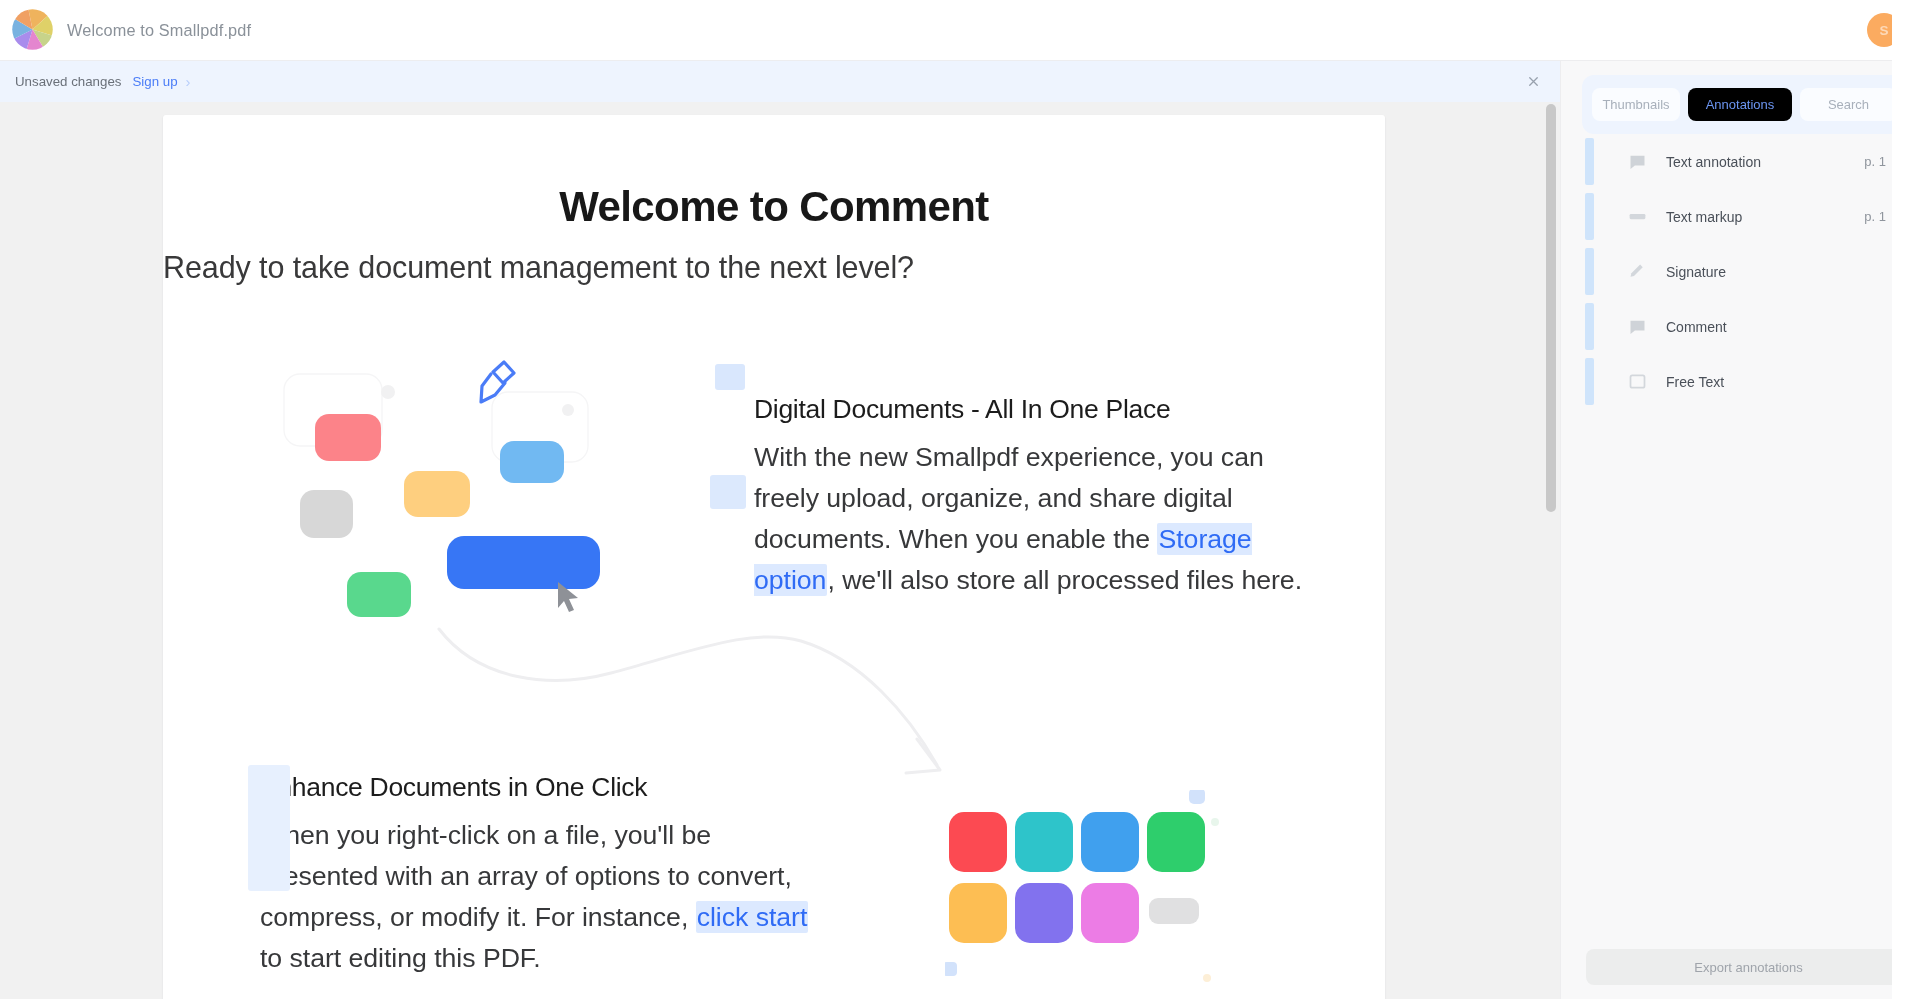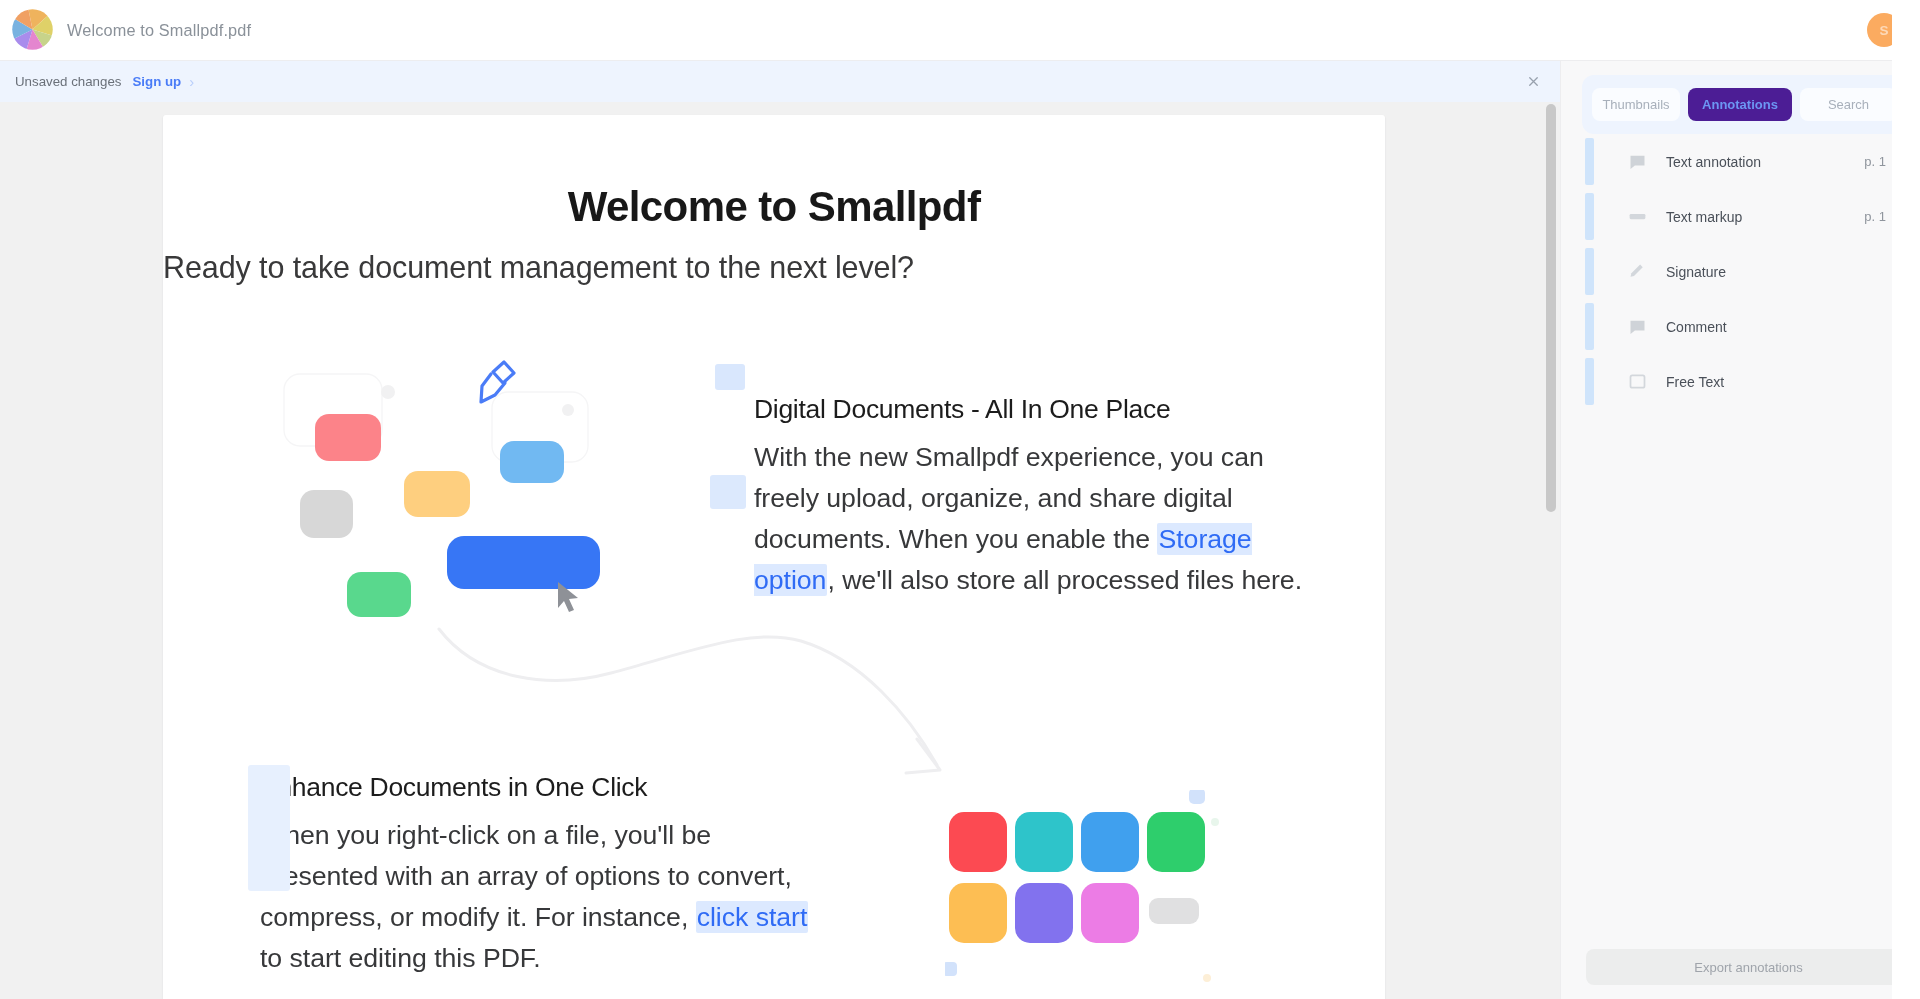"Sign up" .banner-link { font-weight: 700 -> 400 }
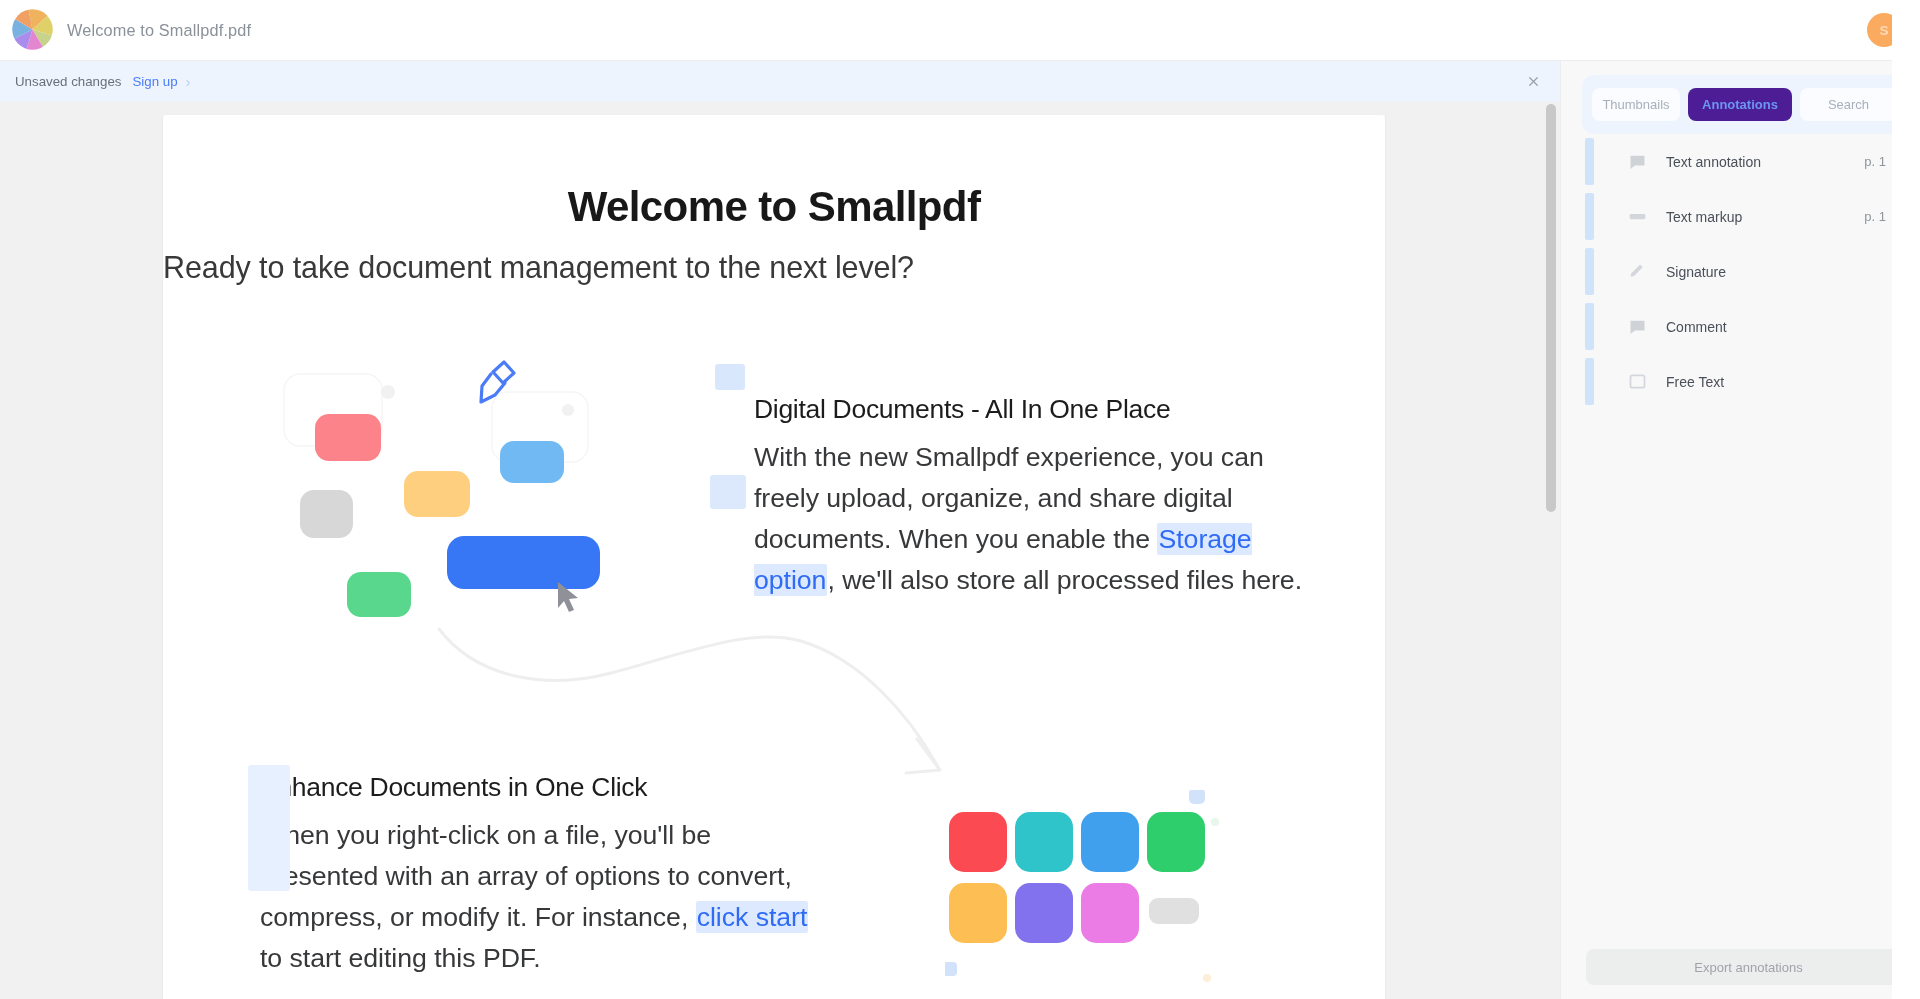"Annotations" .tab.active { background: #4c1d95 -> #000000; font-weight: 700 -> 400 }
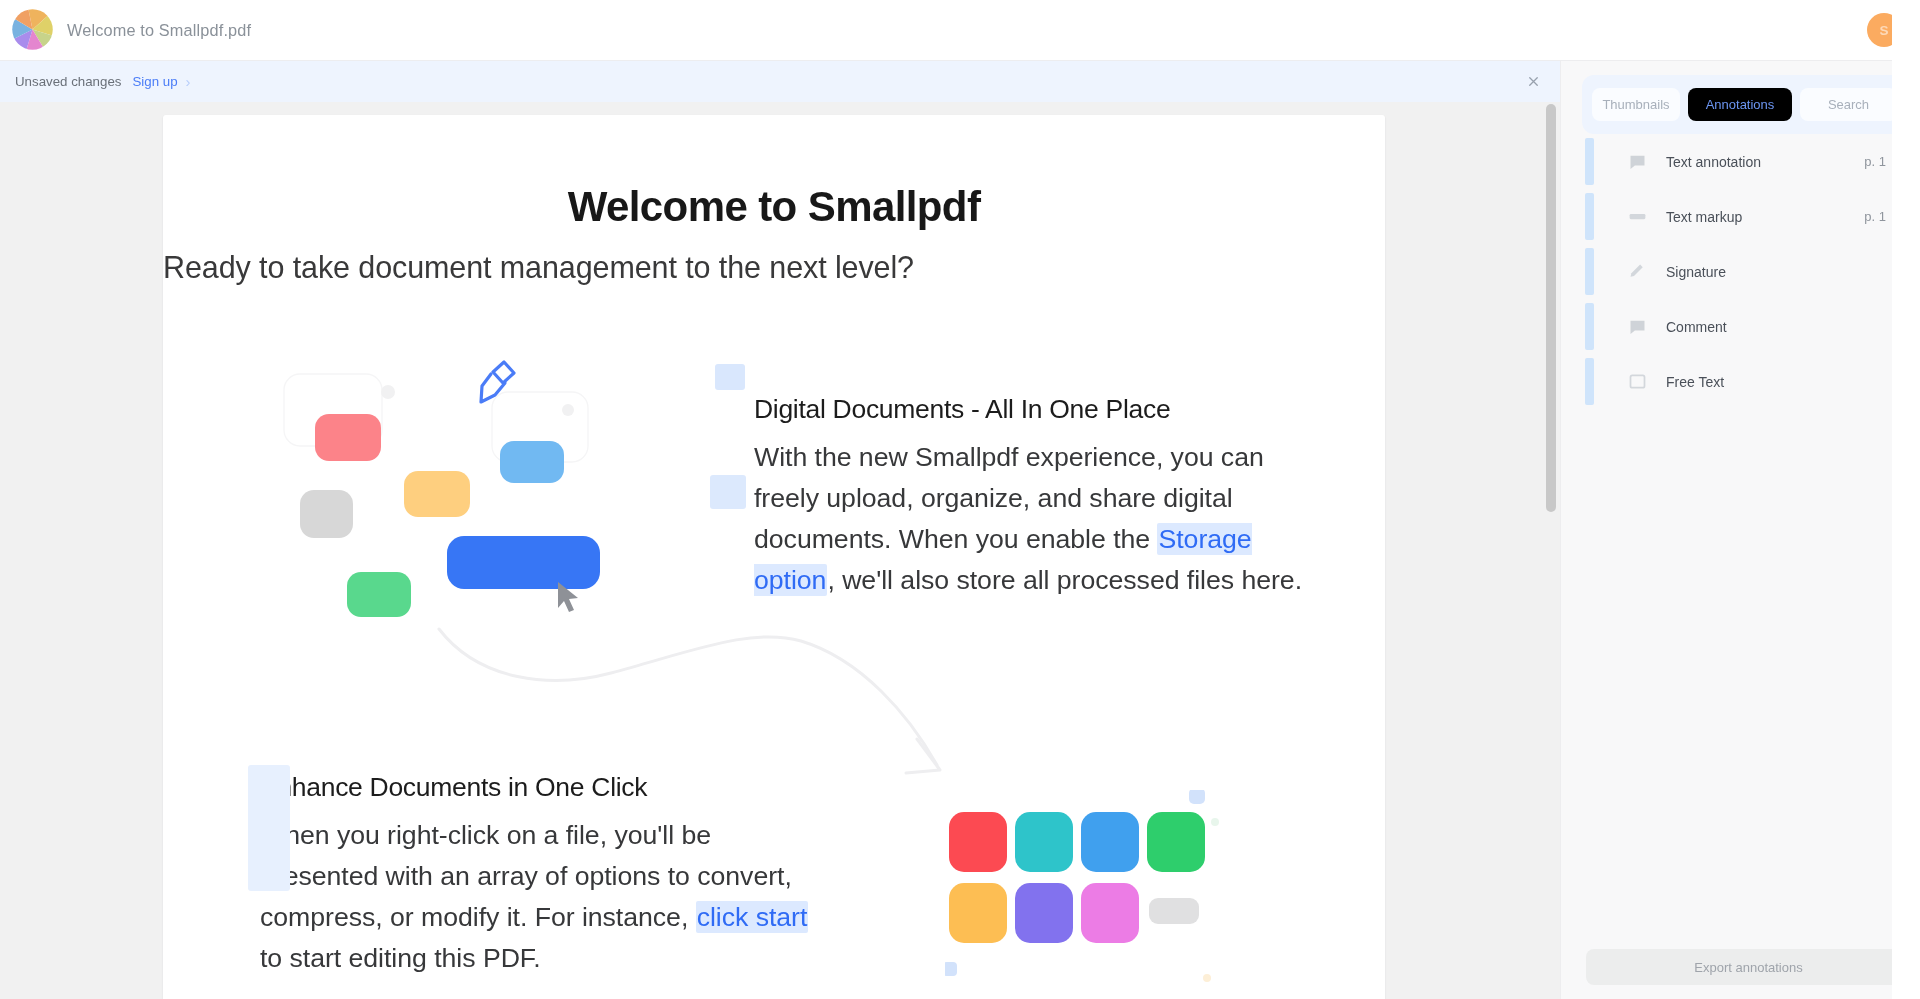"Welcome to Smallpdf" div.doc-title { text: Smallpdf -> Comment }
